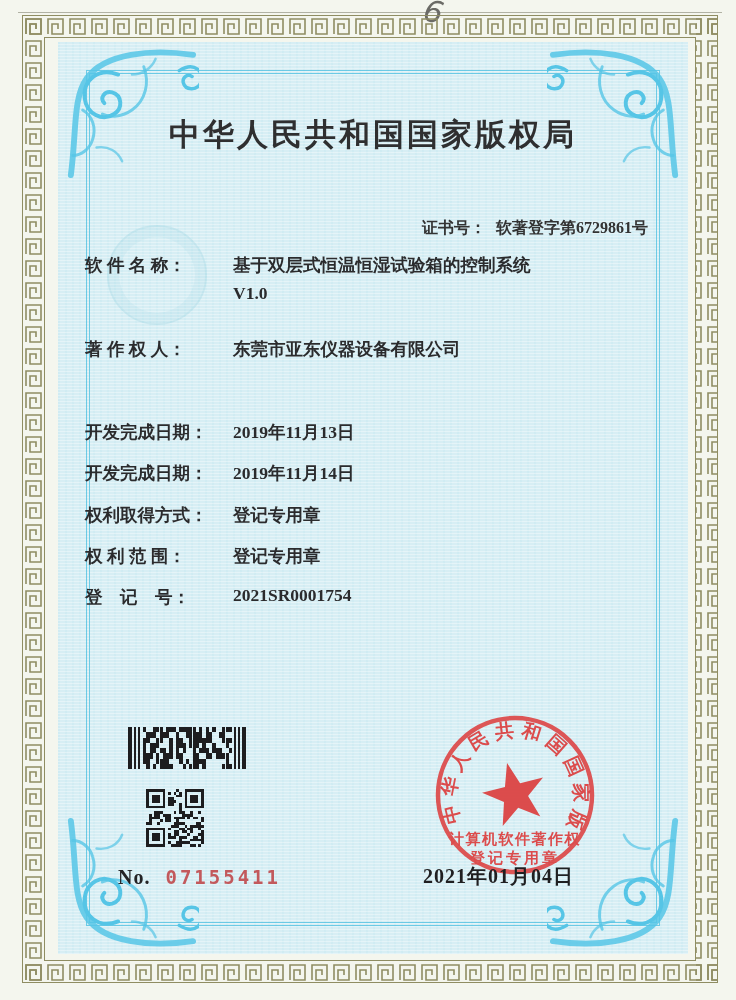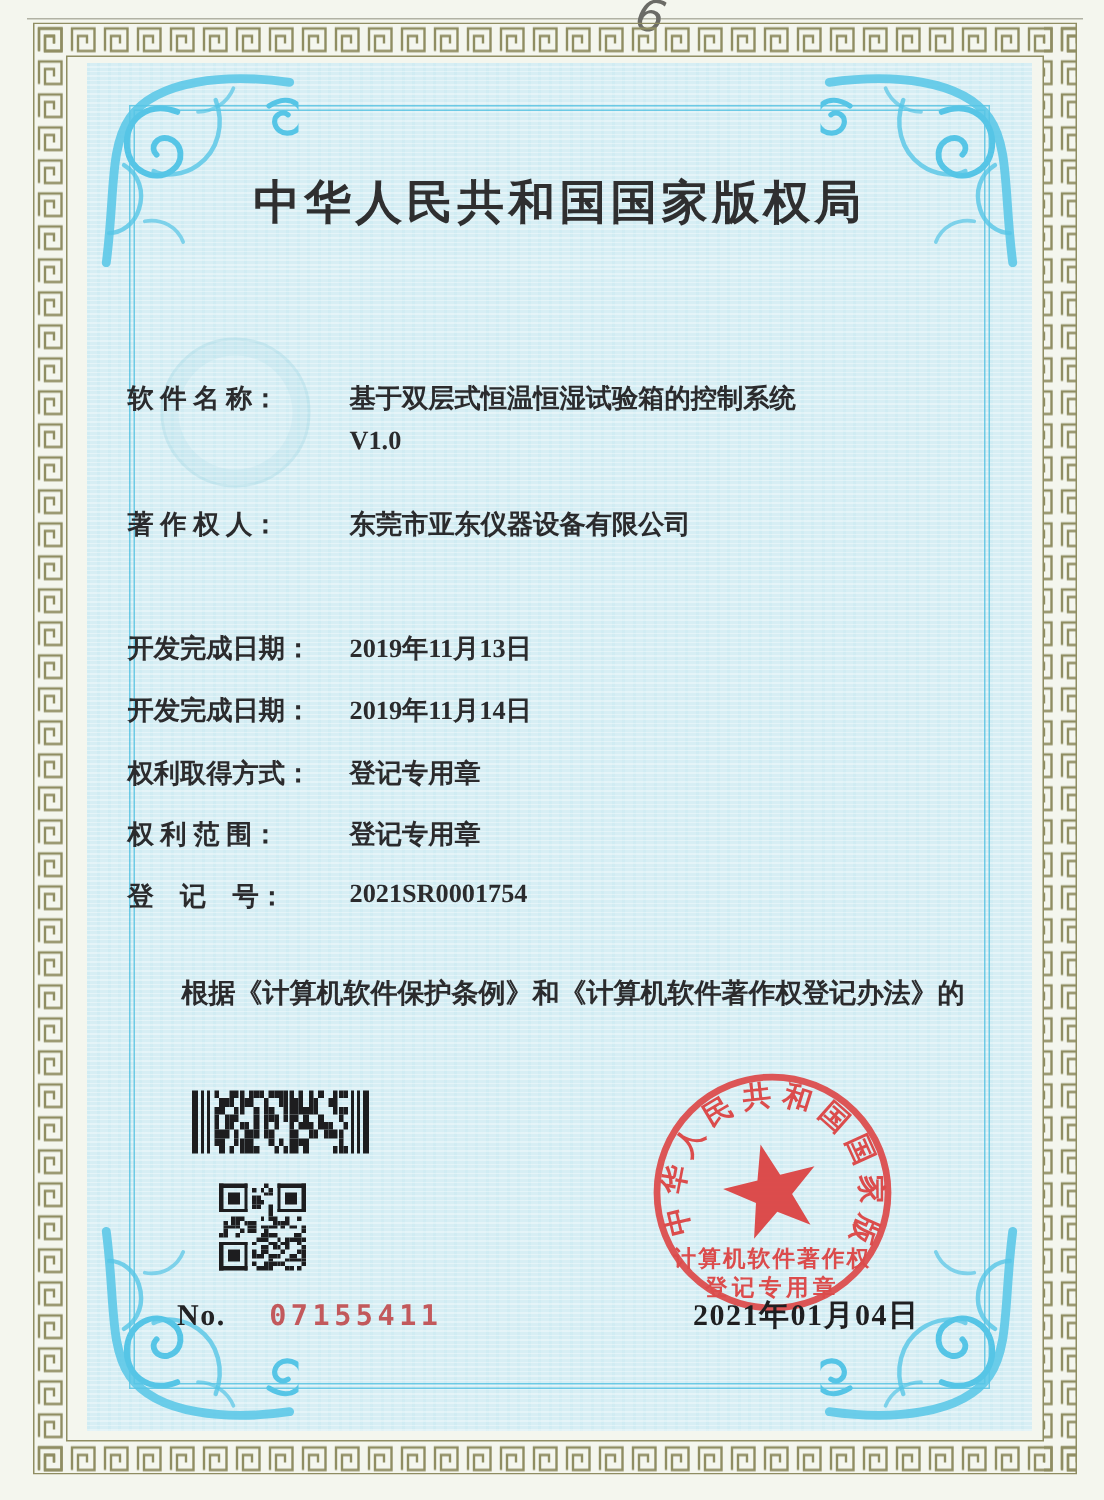"证书号： 软著登字第6729861号" div.cert-no { html: none -> <div> <span>证书号：</span><span>软著登字第6729861号</span> </div> }
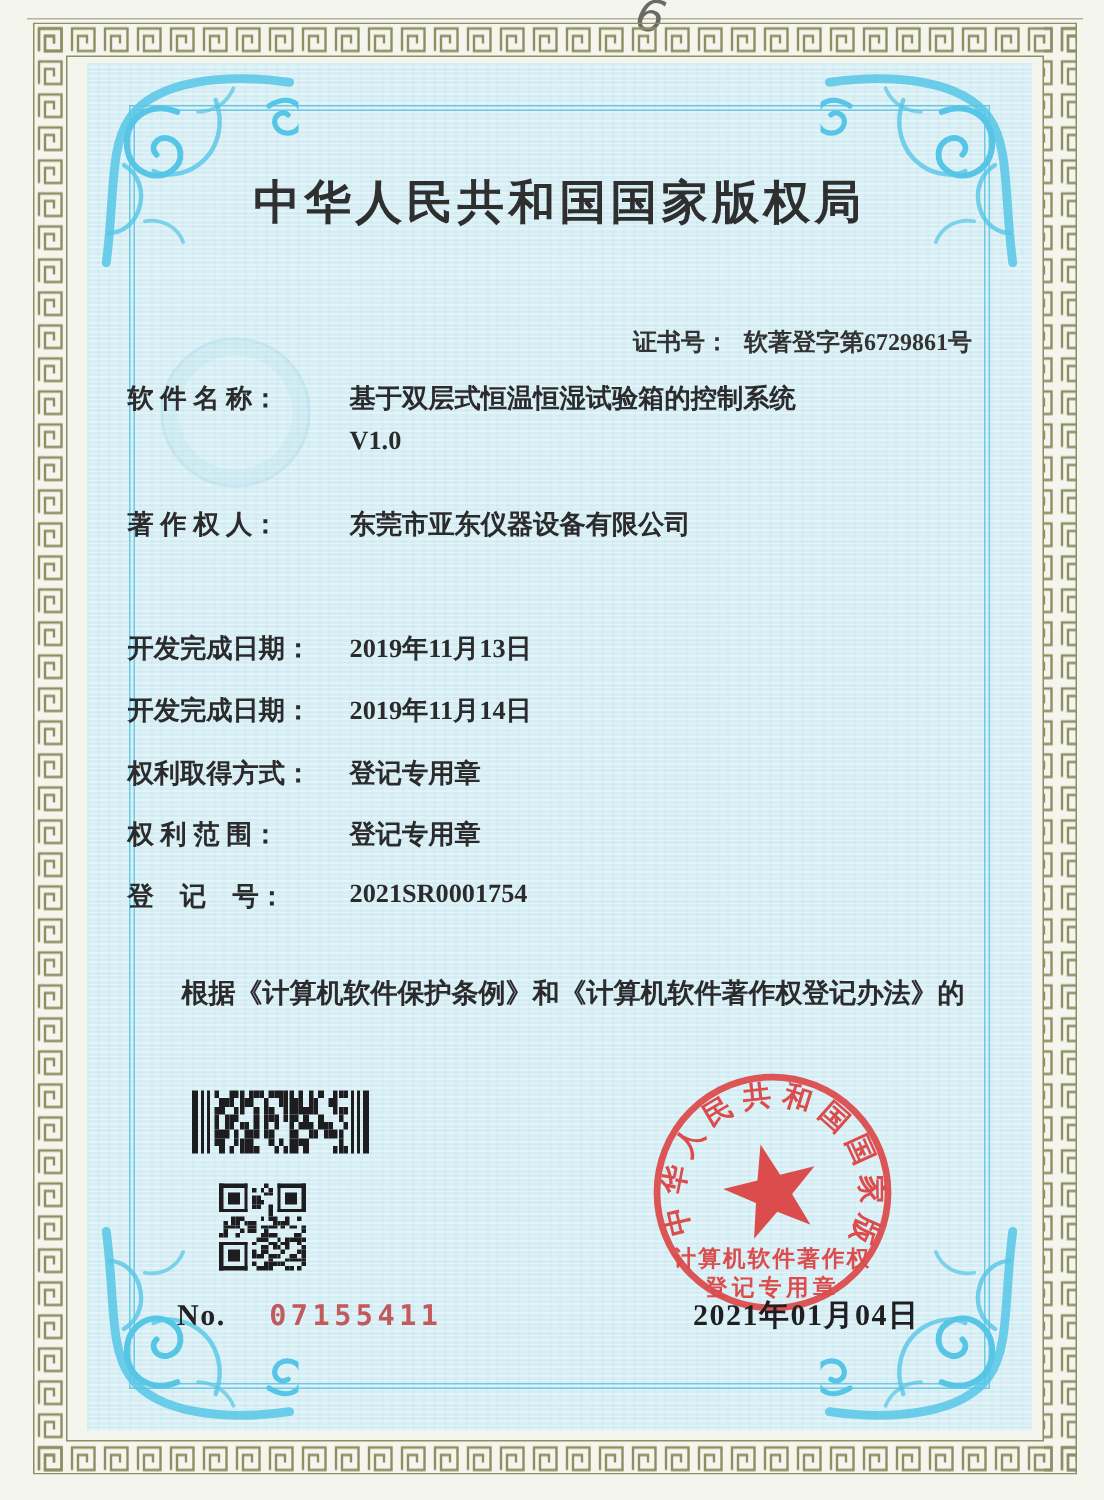"根据《计算机软件保护条例》和《计算机软件著作权登记办法》的" div.l1 { html: <div>根据《计算机软件保护条例》和《计算机软件著作权登记办法》的</div> -> none }
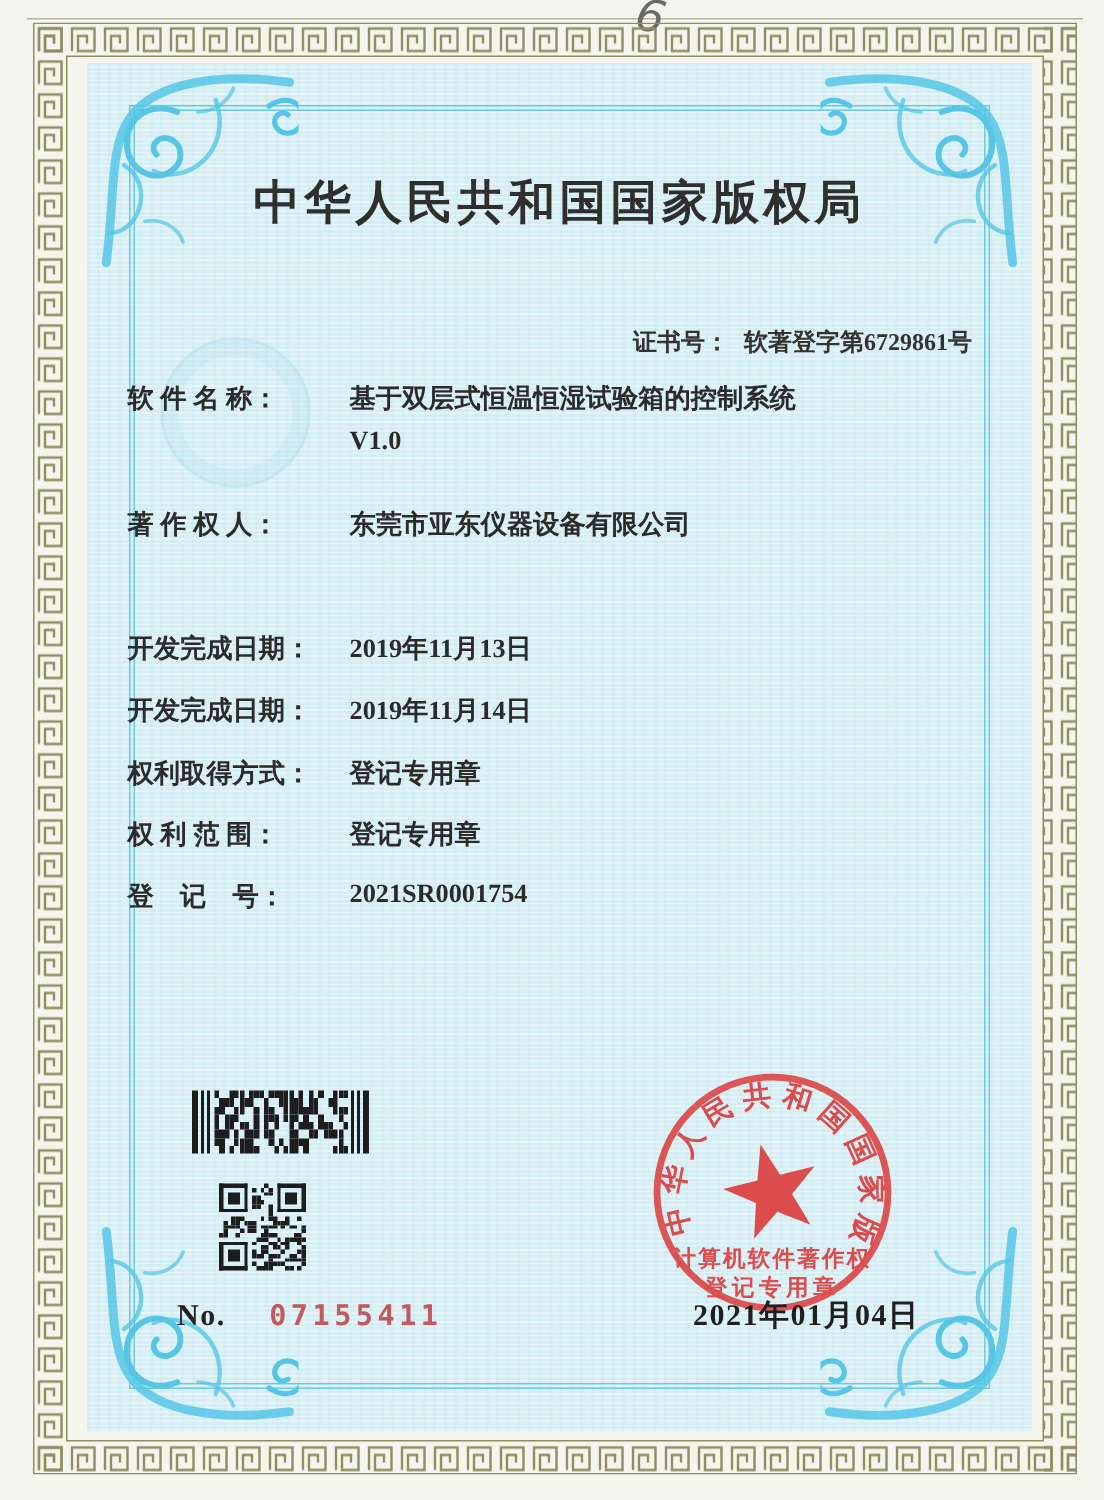"07155411" .serial .digits { margin-left: 24px -> 10px }
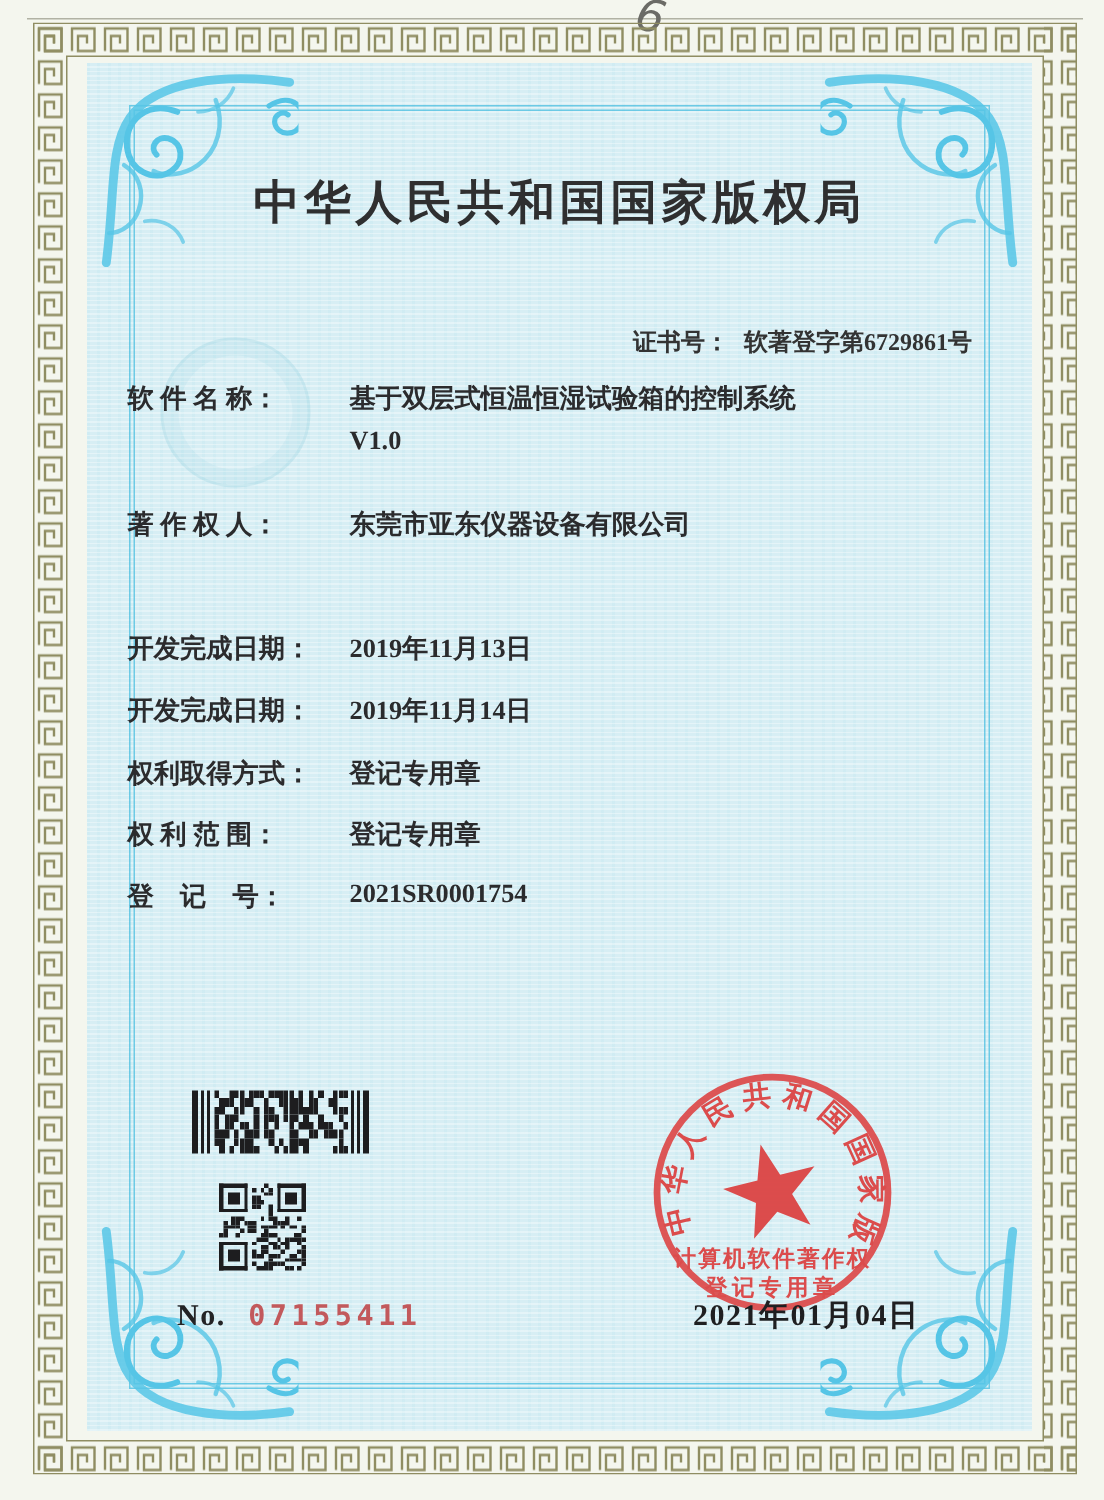"2021年01月04日" .issue-date { text-align: right -> left }
